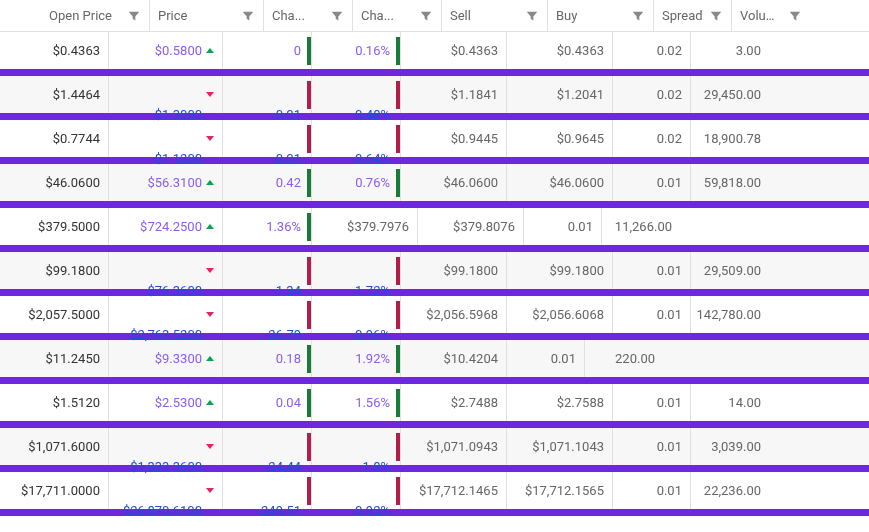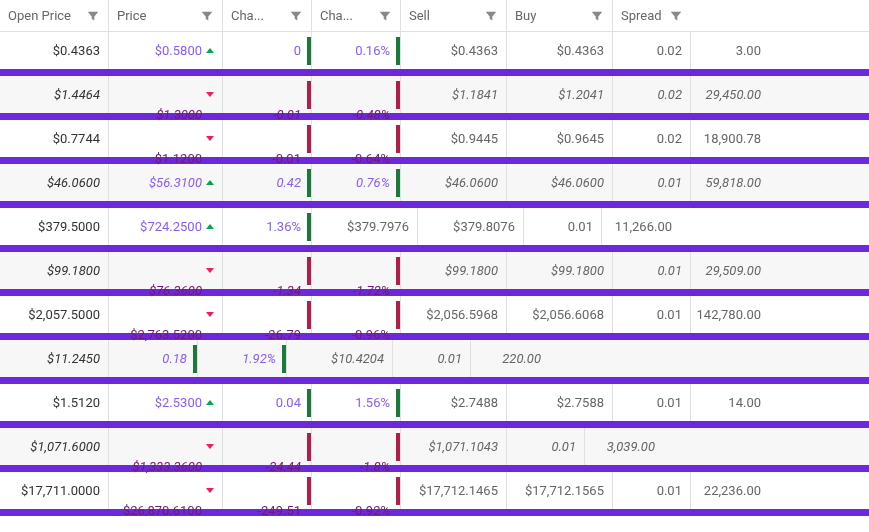"Open Price" .header-row { padding-left: none -> 41px }
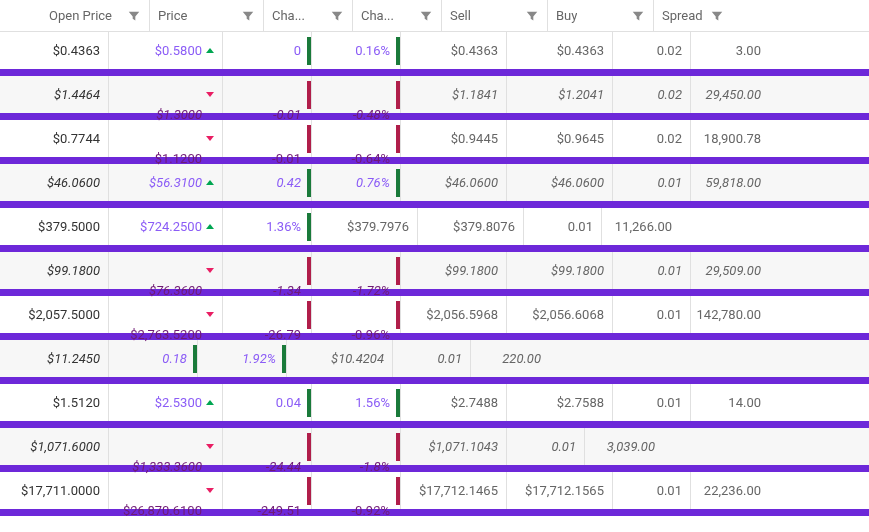"Volume" div.header-cell { html: none -> <div> <span>Volume</span> <span> <svg> <path></path> </svg> </span> </div> }
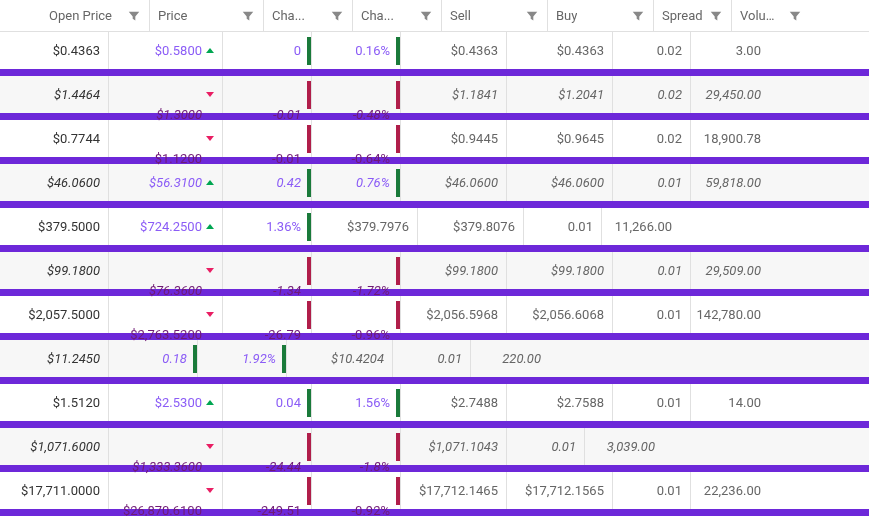"$1.4464" .data-row.even { font-style: italic -> none }
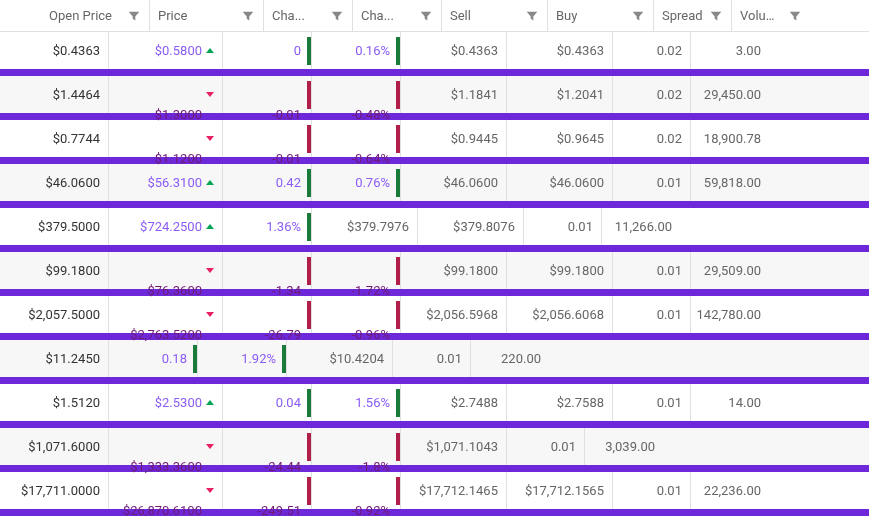"$1.3000" .down { color: #701a75 -> #1d4ed8 }
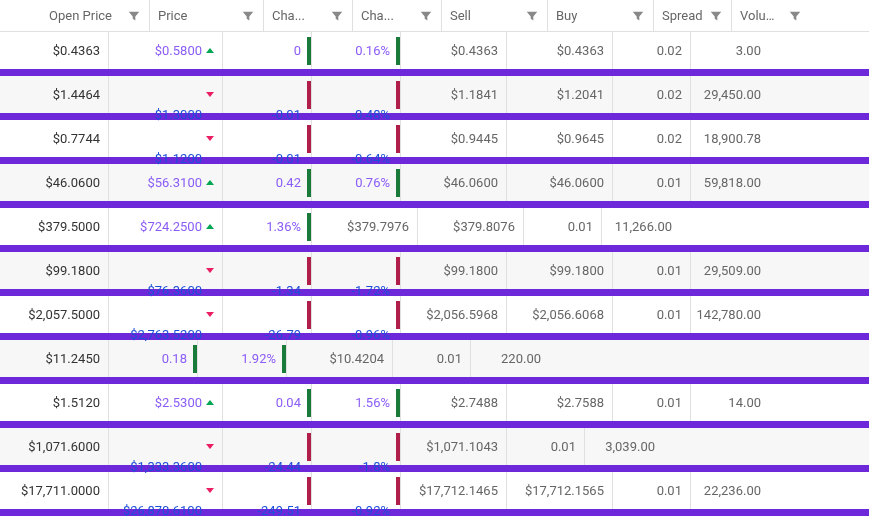"$9.3300" div.cell { html: none -> <div> <span>$9.3300</span> <span></span> </div> }
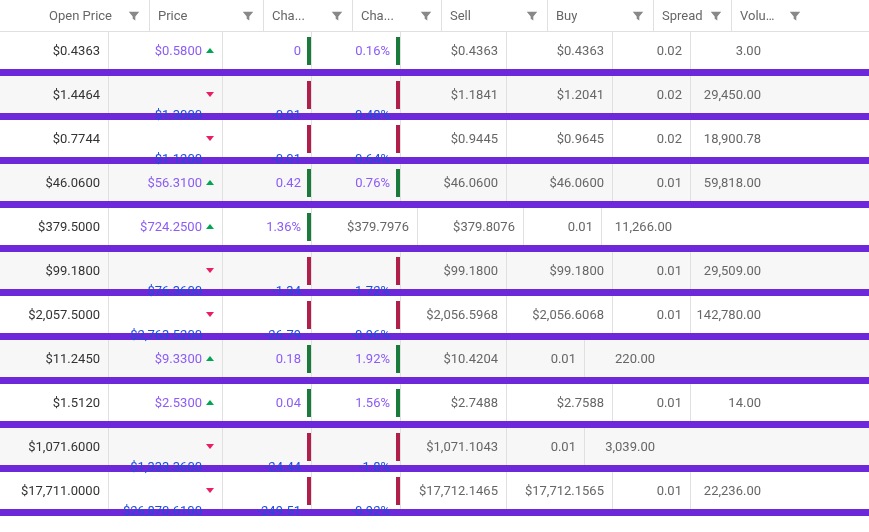"$1,071.0943" div.cell { html: none -> <div> <span>$1,071.0943</span> </div> }
